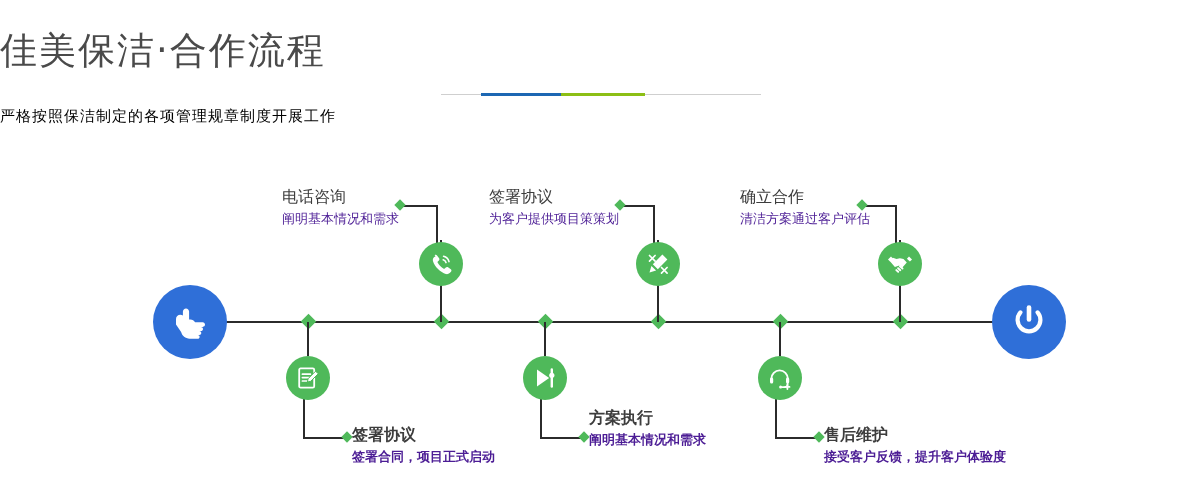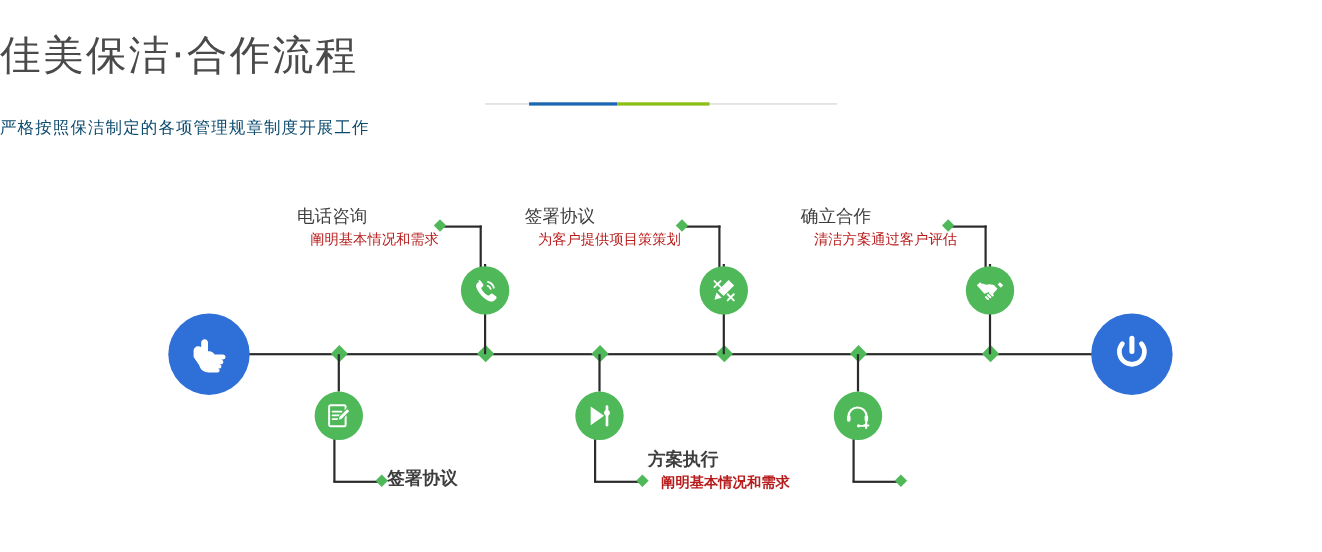"严格按照保洁制定的各项管理规章制度开展工作" .subtitle { color: #0c4a6e -> #000000 }
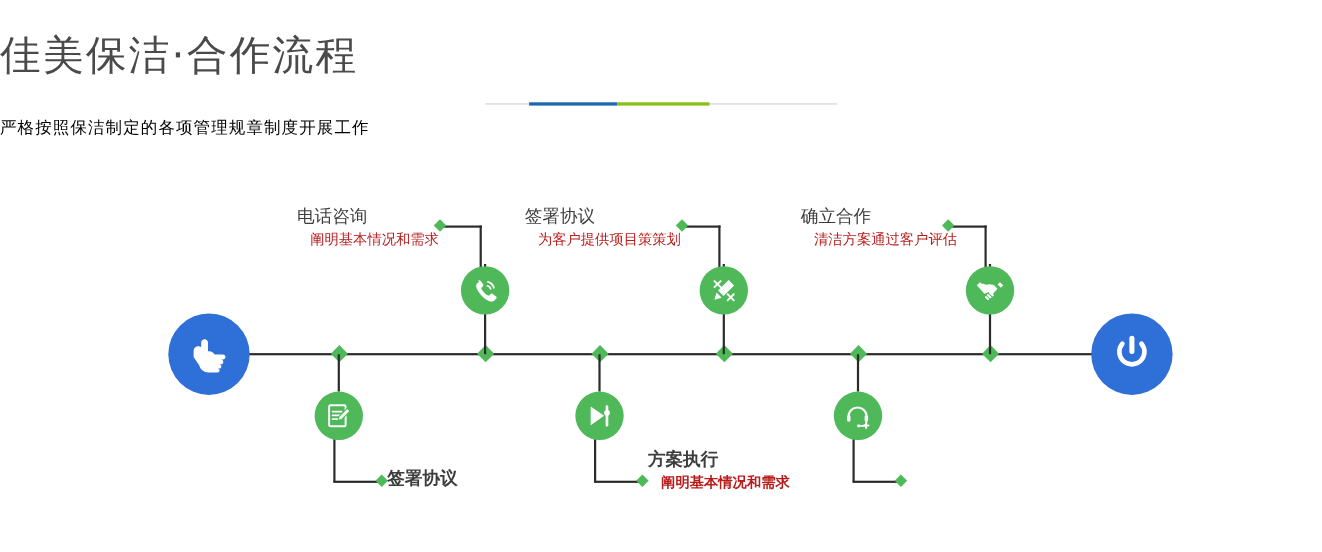"阐明基本情况和需求" .lbl .t2 { color: #b91c1c -> #4c1d95; margin-left: 12px -> none }
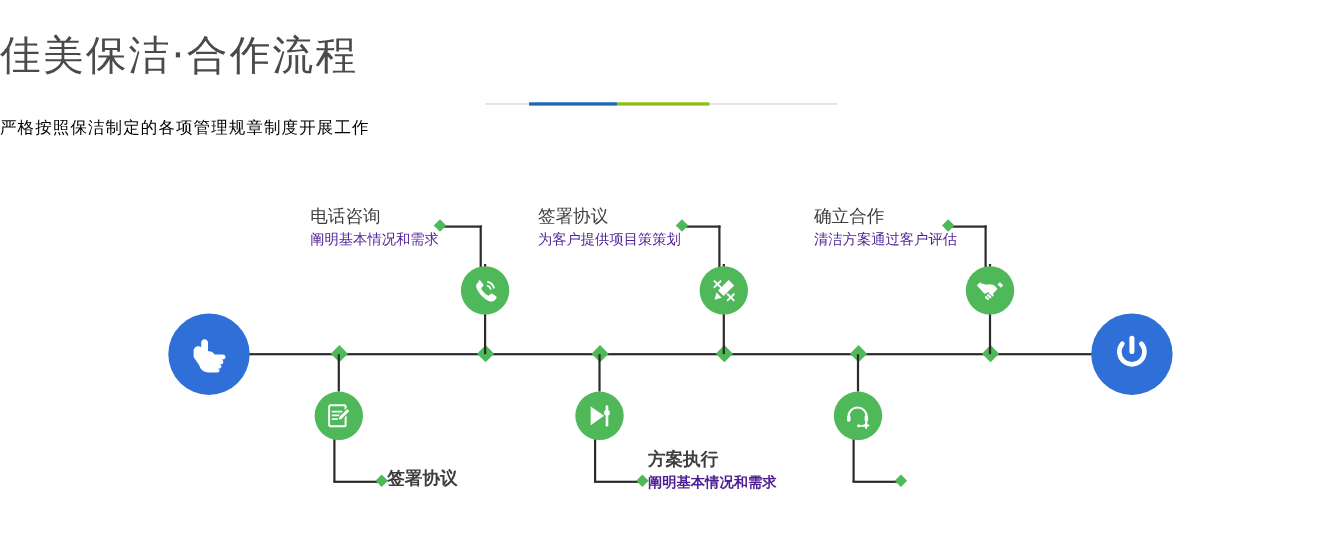"售后维护" div.lbl { html: none -> <div> <div>售后维护</div> <div>接受客户反馈，提升客户体验度</div> </div> }
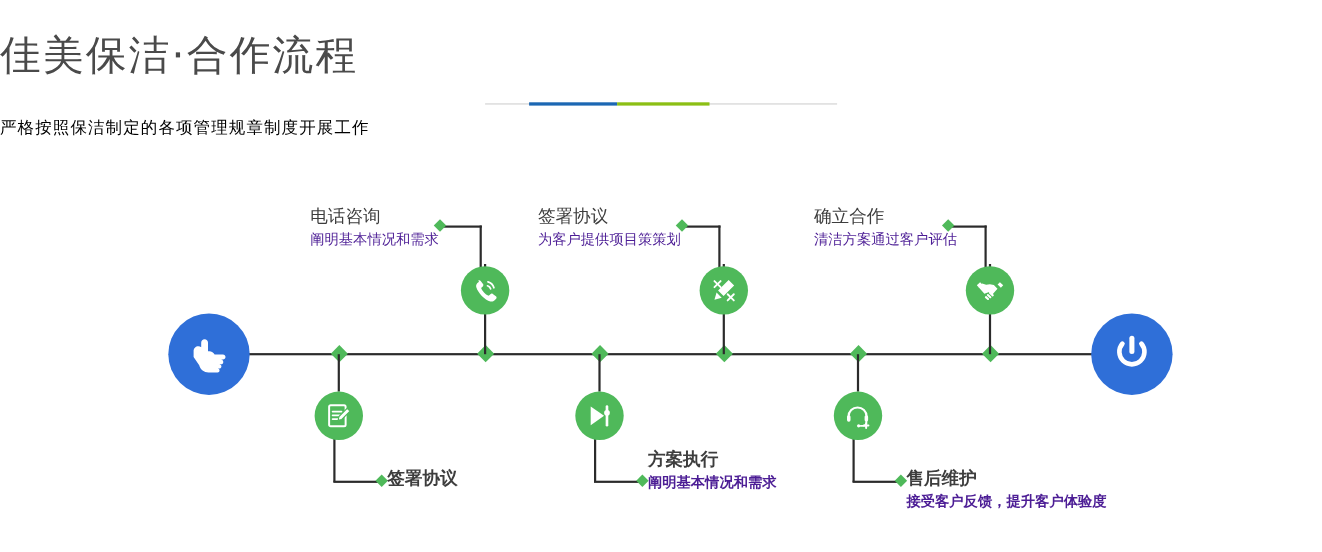"签署合同，项目正式启动" div.t2 { html: none -> <div>签署合同，项目正式启动</div> }
